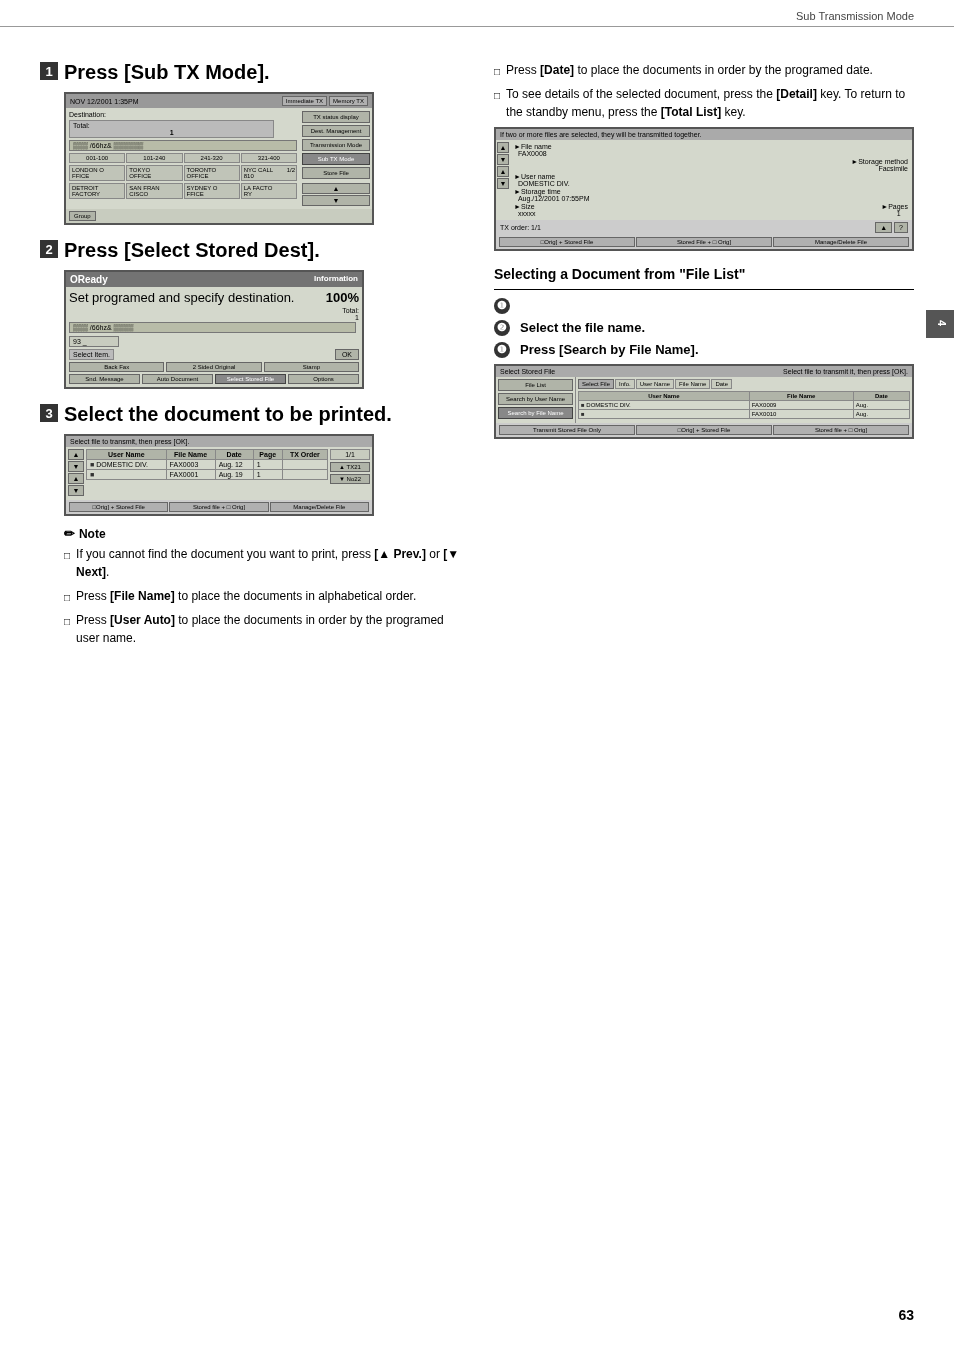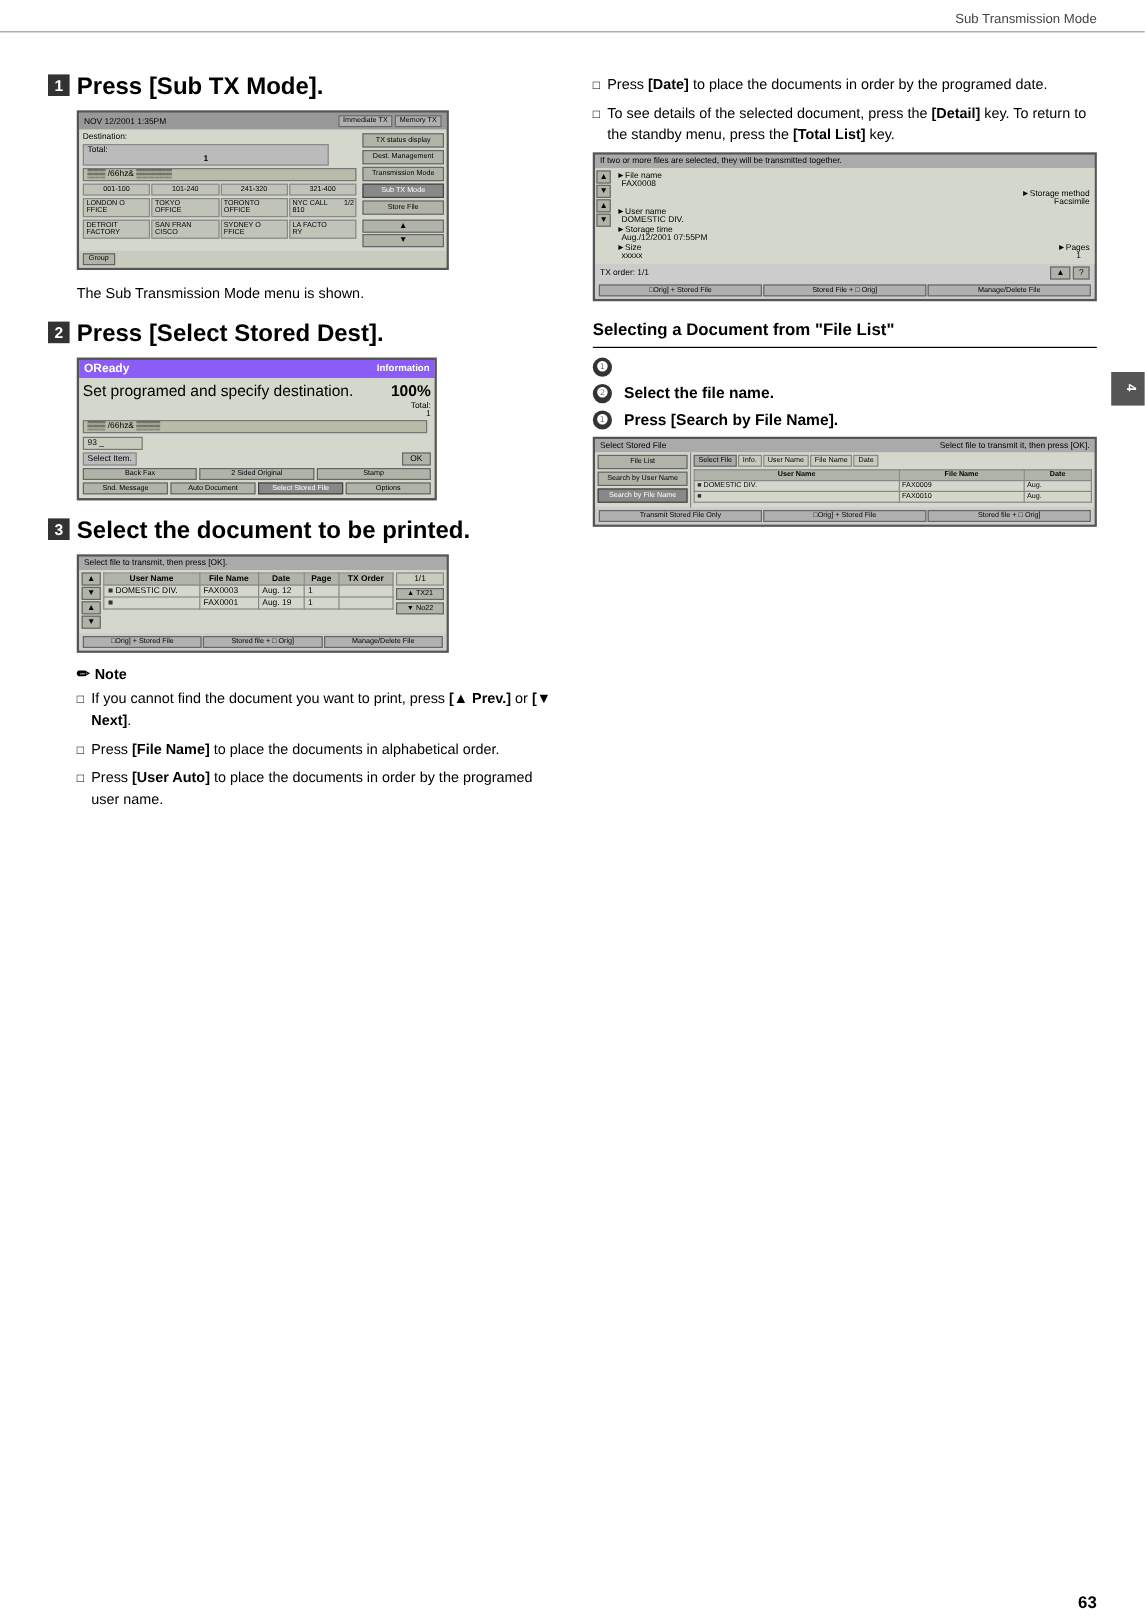"The Sub Transmission Mode menu" div.body-text { html: <div> <span>The Sub Transmission Mode menu is shown.</span> </div> -> none }
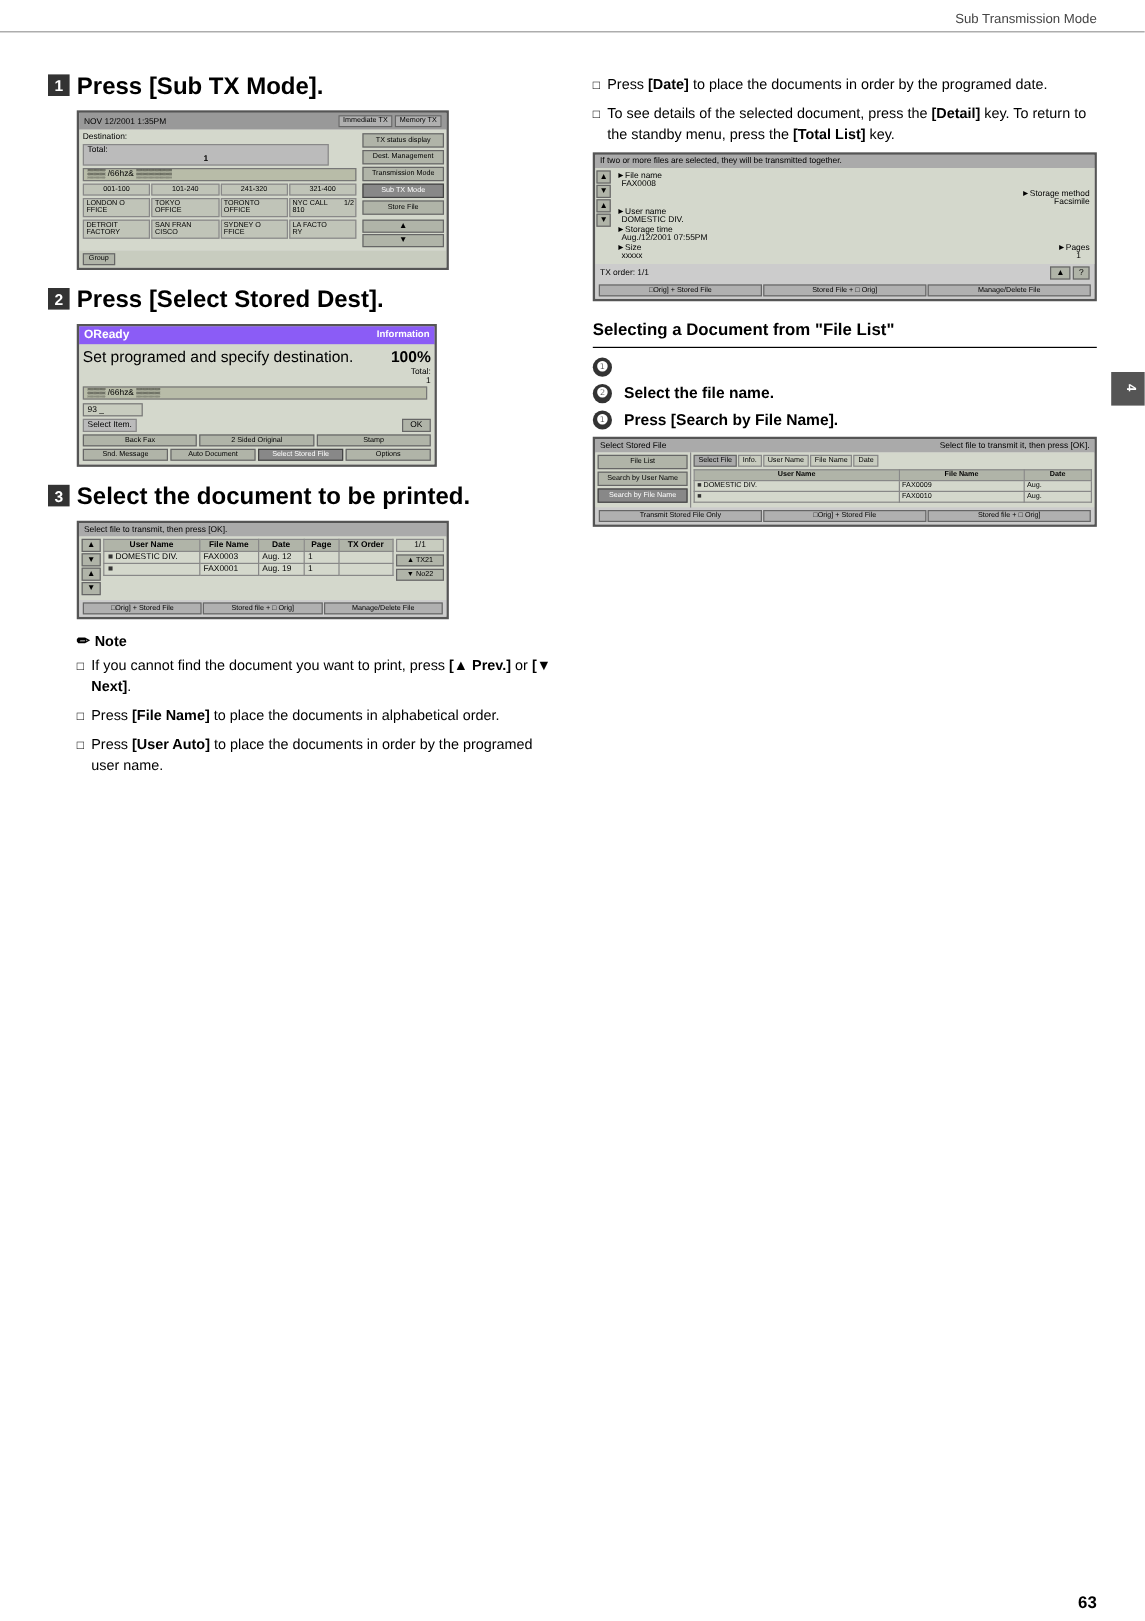"OReady" .screen2-header { background: #8b5cf6 -> #737373 }
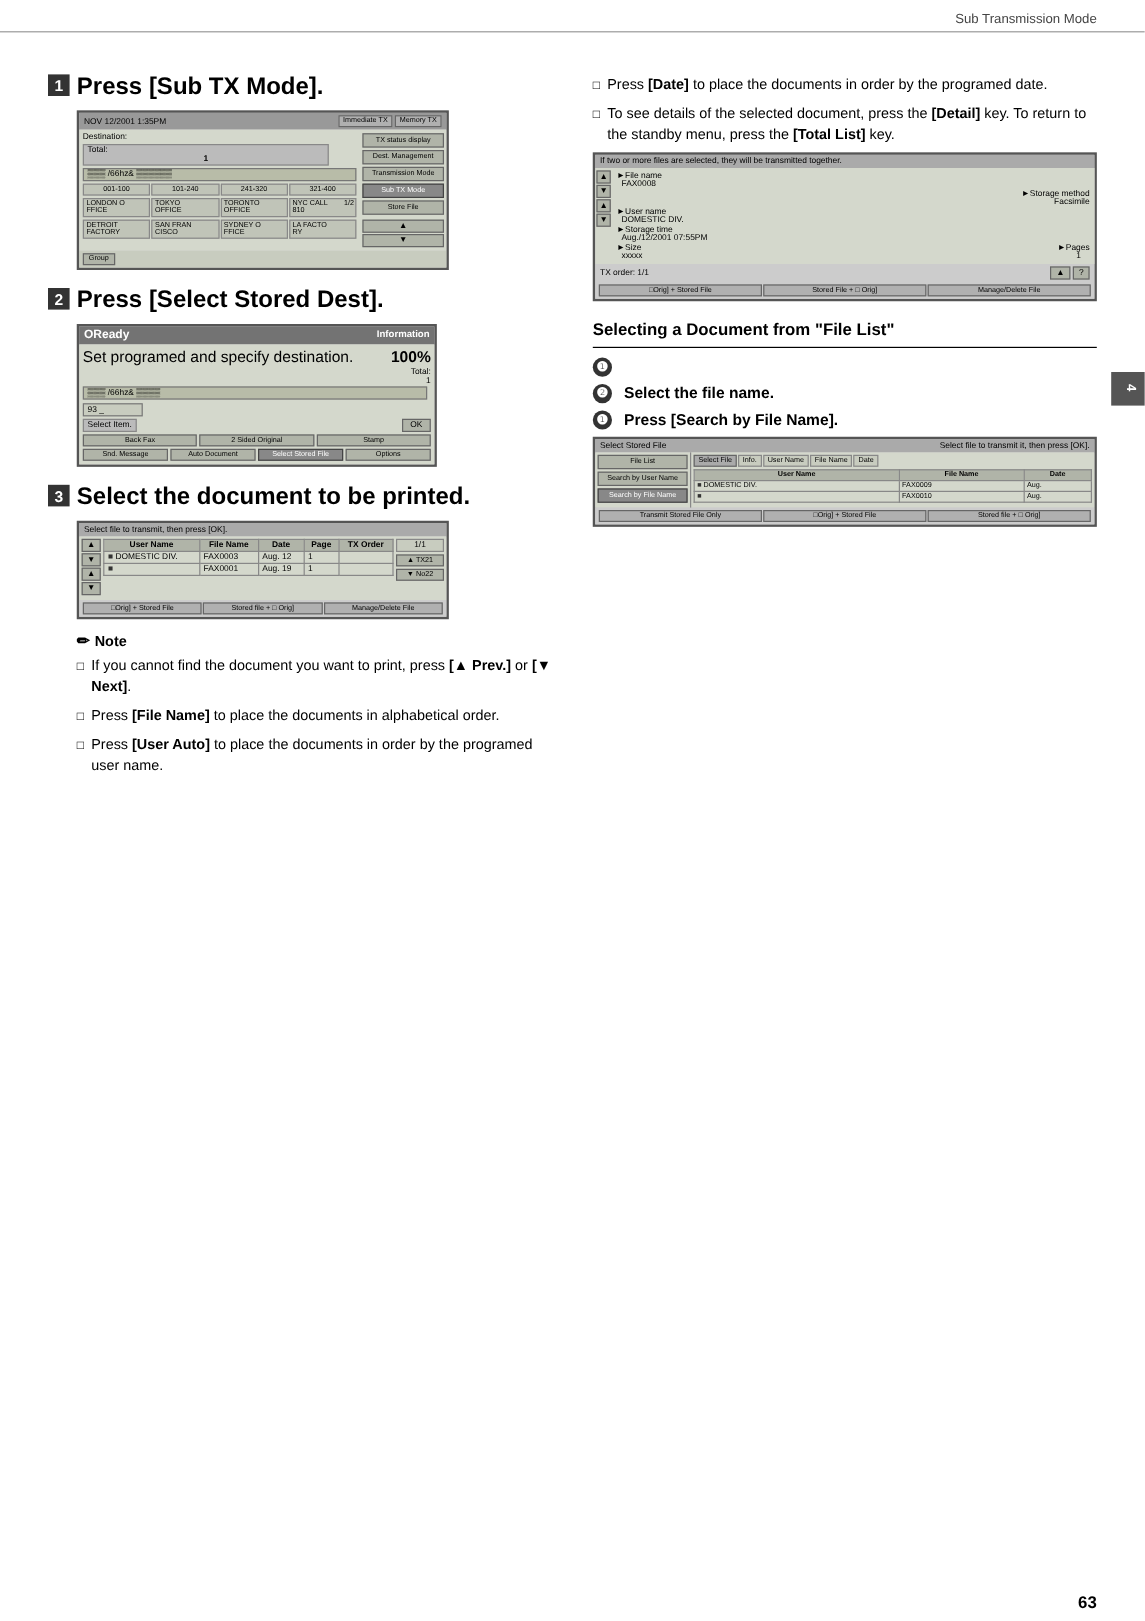"63" .page-number { bottom: 8px -> 28px }
